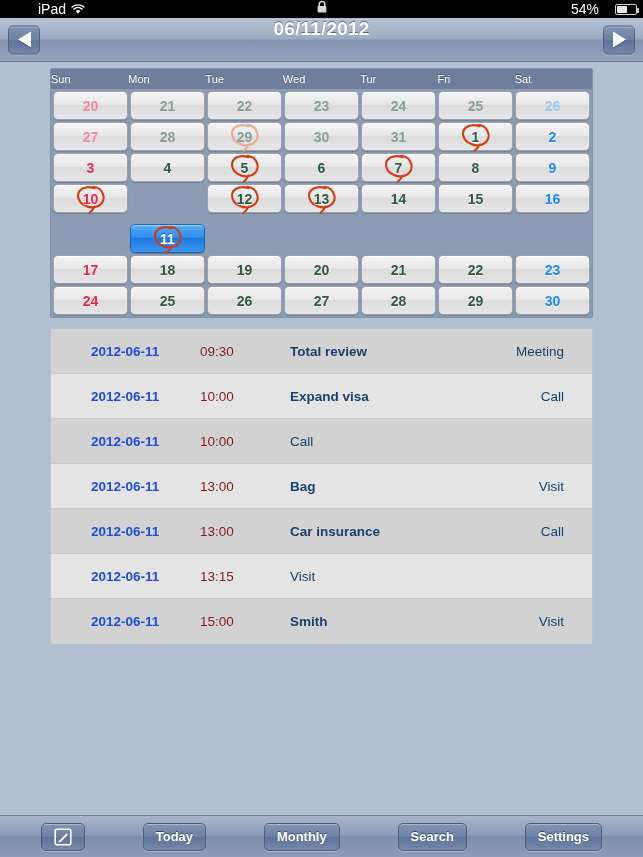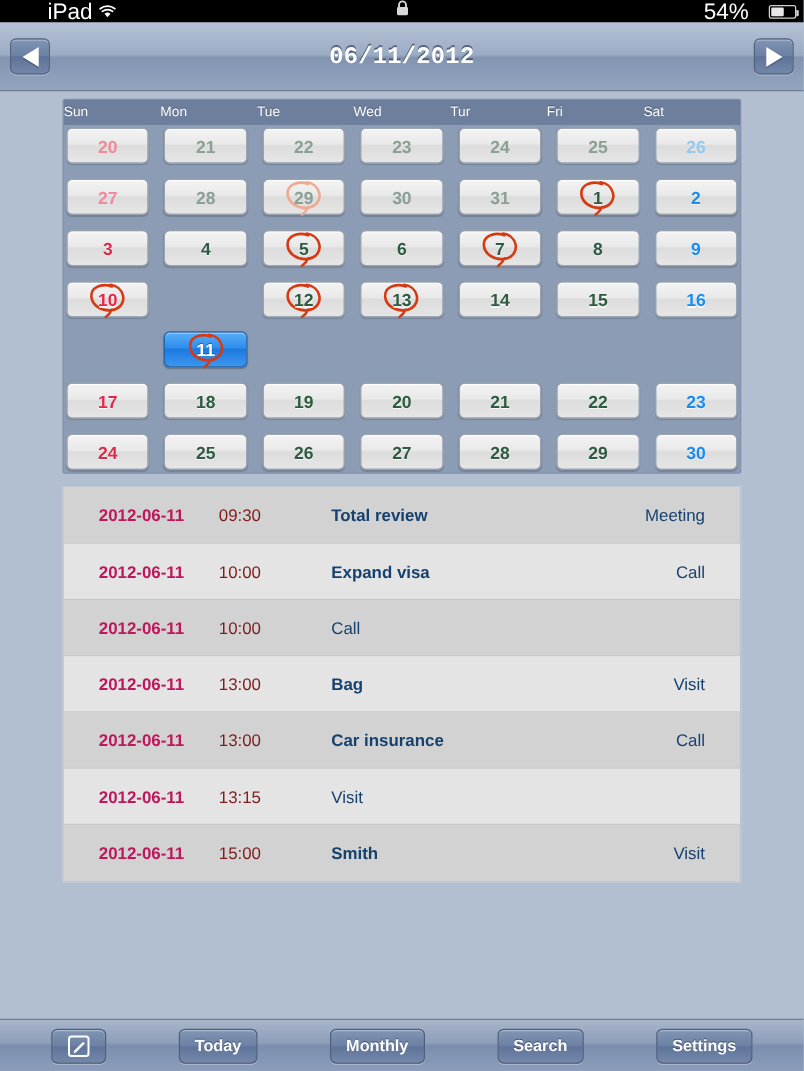"iPad" .status-text { font-size: 18px -> 14px }
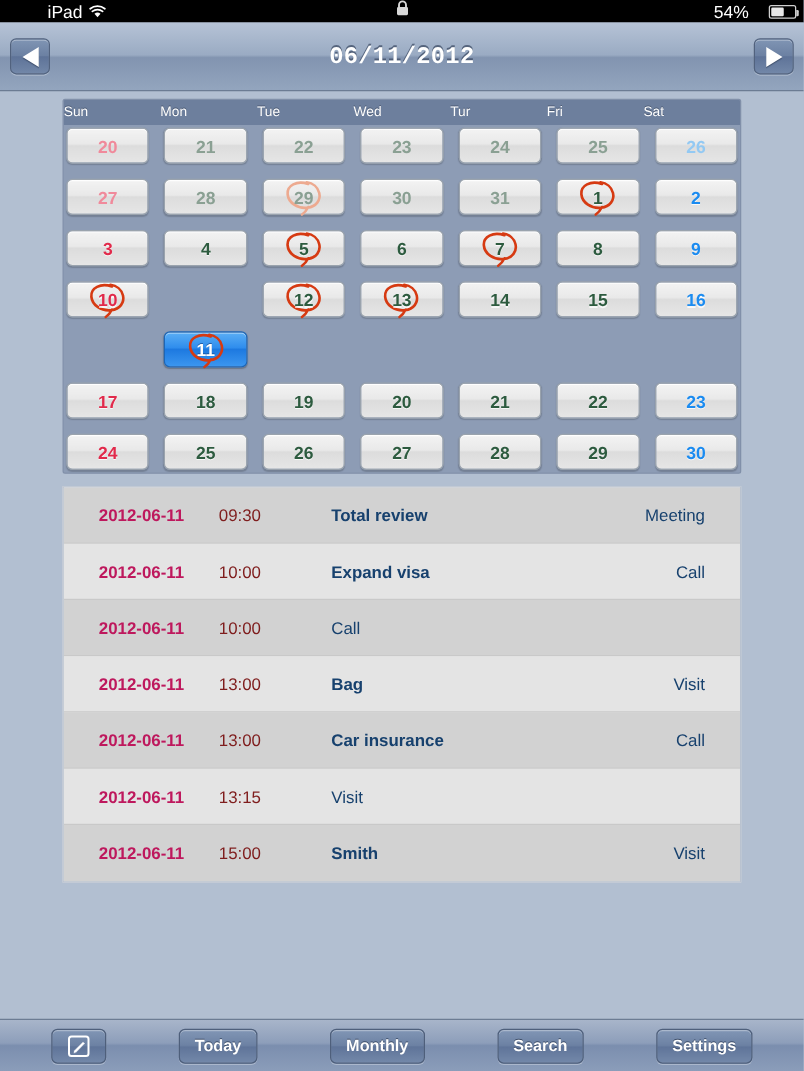"06/11/2012" #nav-bar { align-items: center -> flex-start; font-family: Liberation Mono, monospace -> none; height: 55px -> 44px }
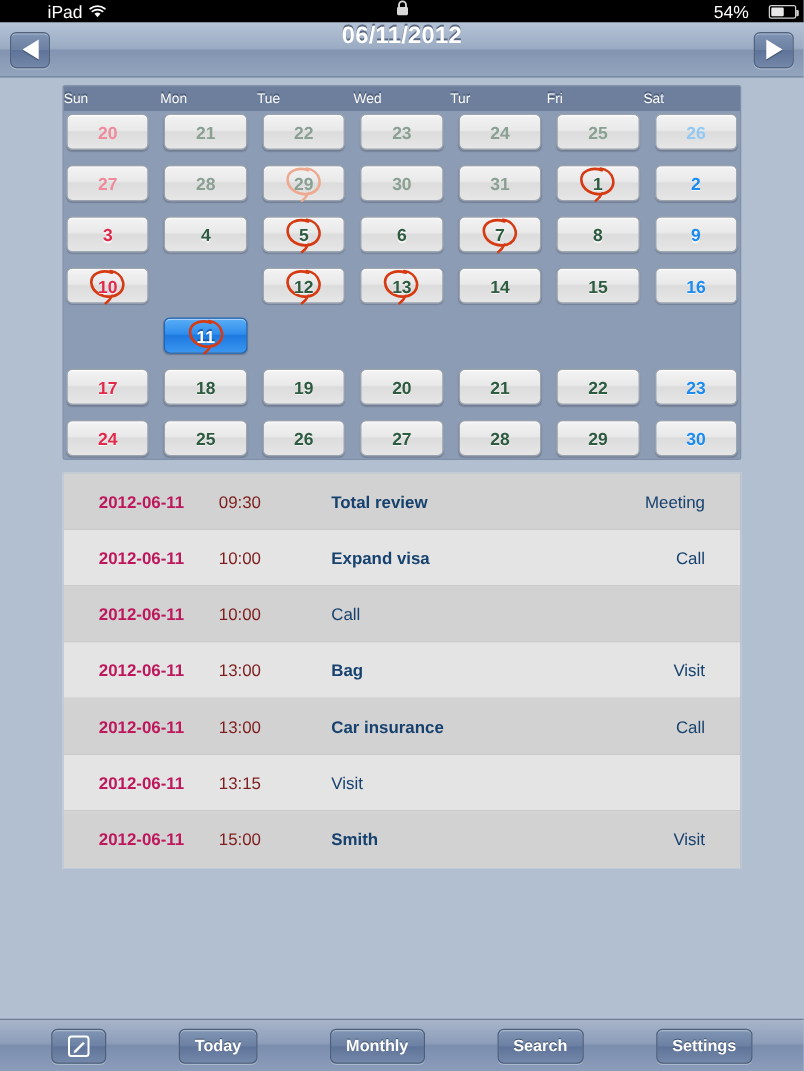"20" #day-grid { gap: 12px -> 2px }
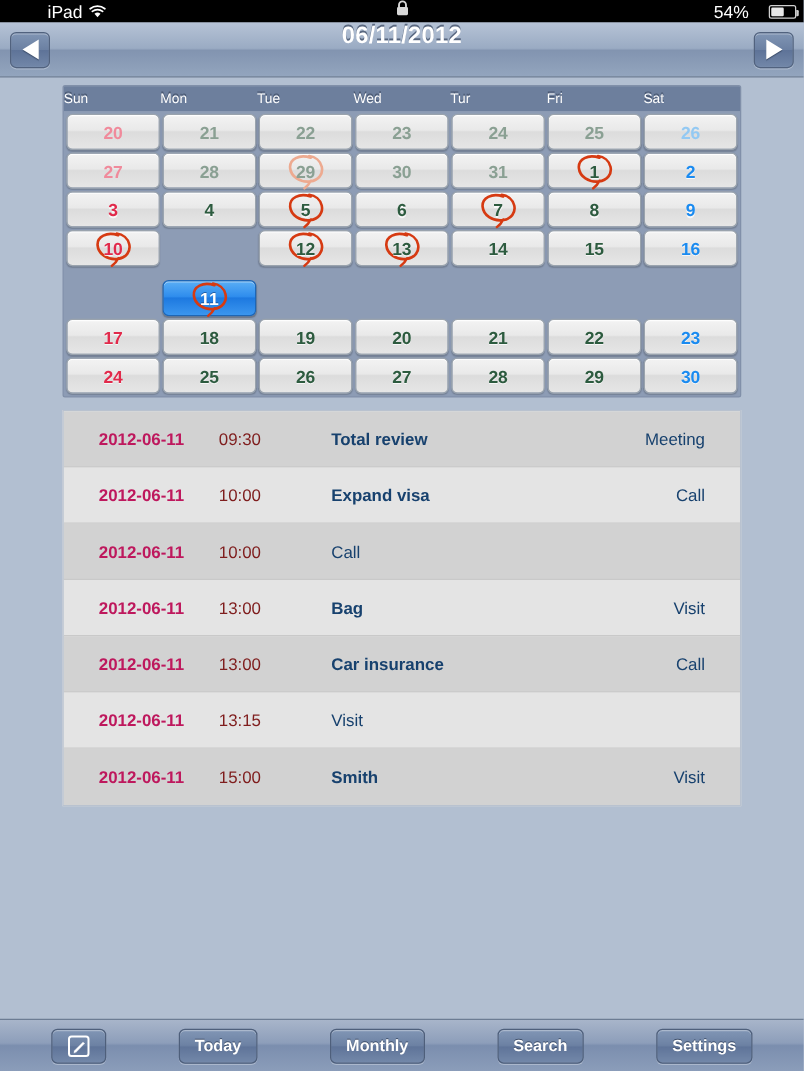"2012-06-11" .ev-date { color: #be185d -> #1d4ed8; padding-left: 28px -> 40px; width: 124px -> 149px }
